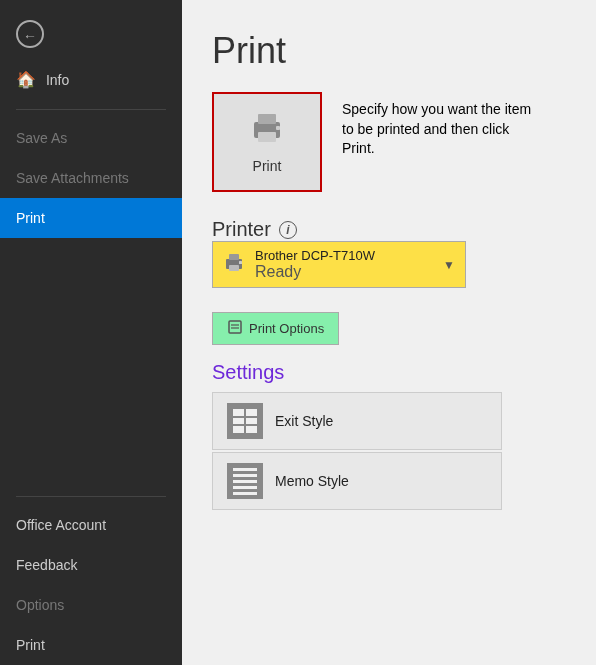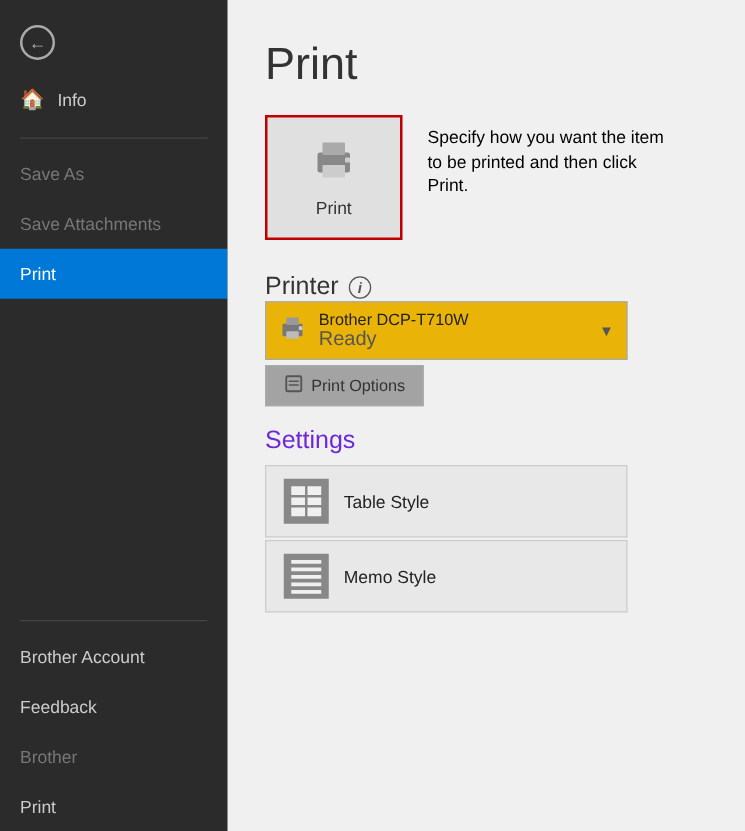"Brother DCP-T710W" .printer-select-wrapper { background: #eab308 -> #fde047; margin-bottom: 4px -> 24px; width: 290px -> 254px }
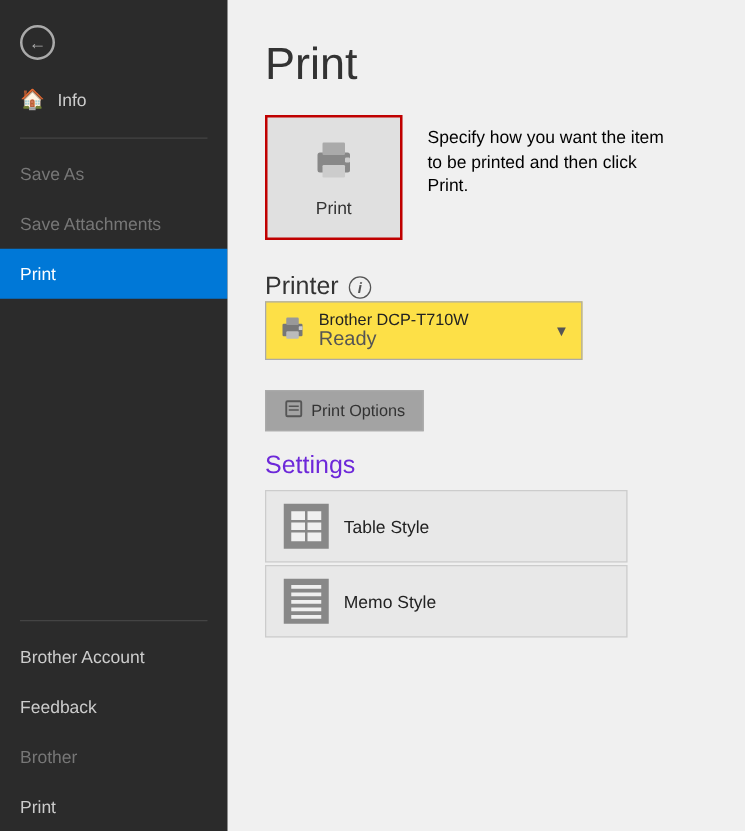"Print Options" .print-options-btn { background: #a3a3a3 -> #86efac }
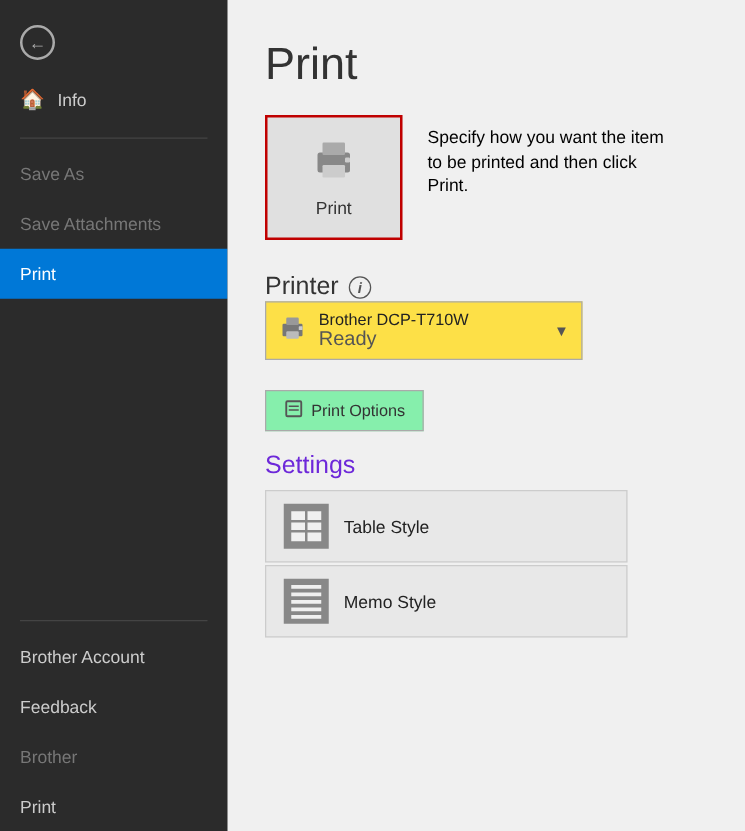"Table Style" span.style-label { text: Table -> Exit }
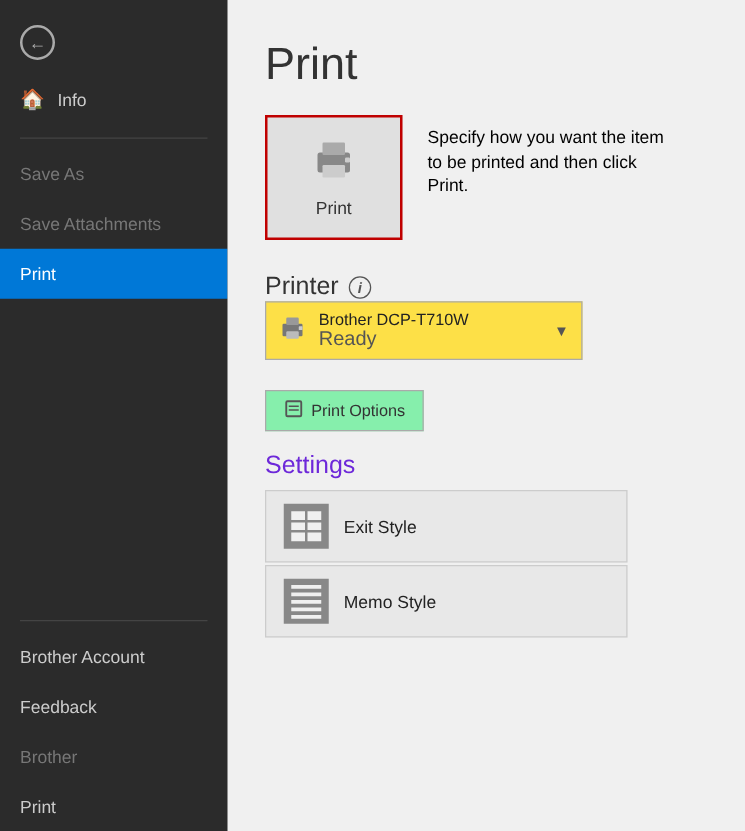"Brother Account" span { text: Brother -> Office }
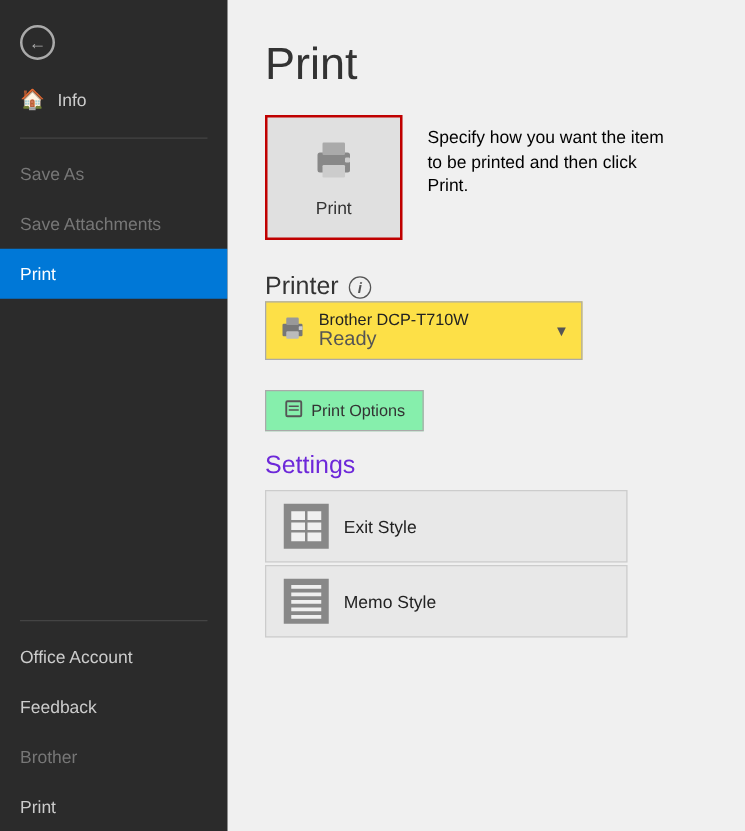"Brother" span { text: Brother -> Options }
